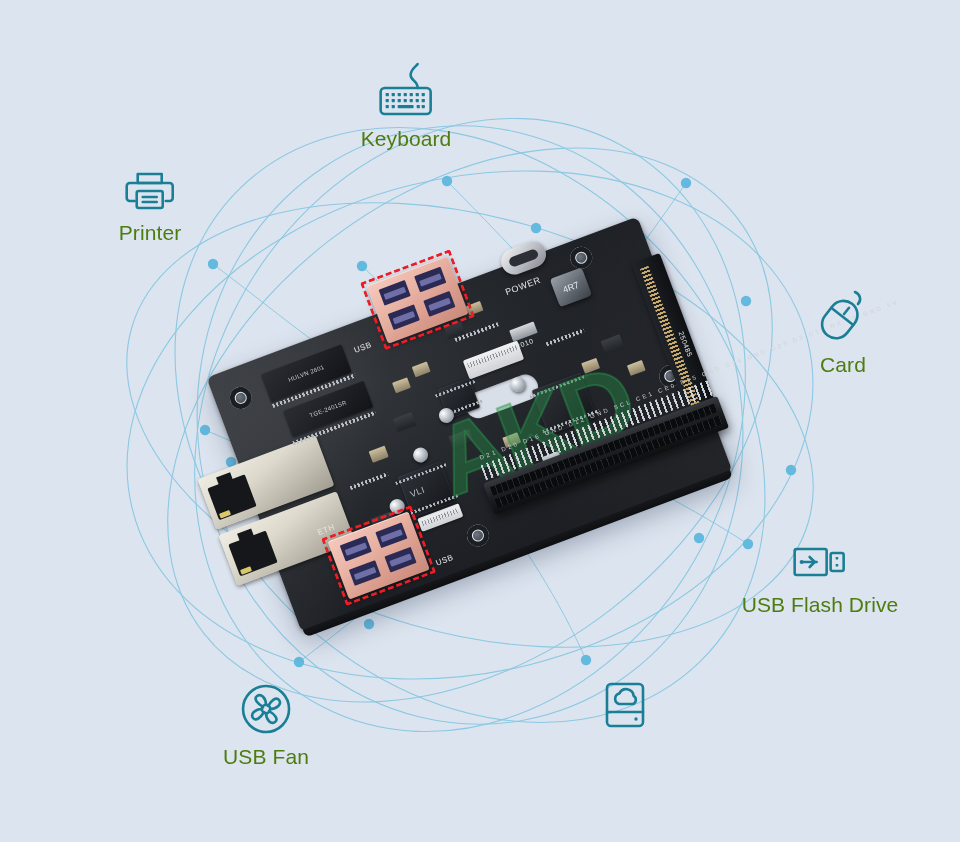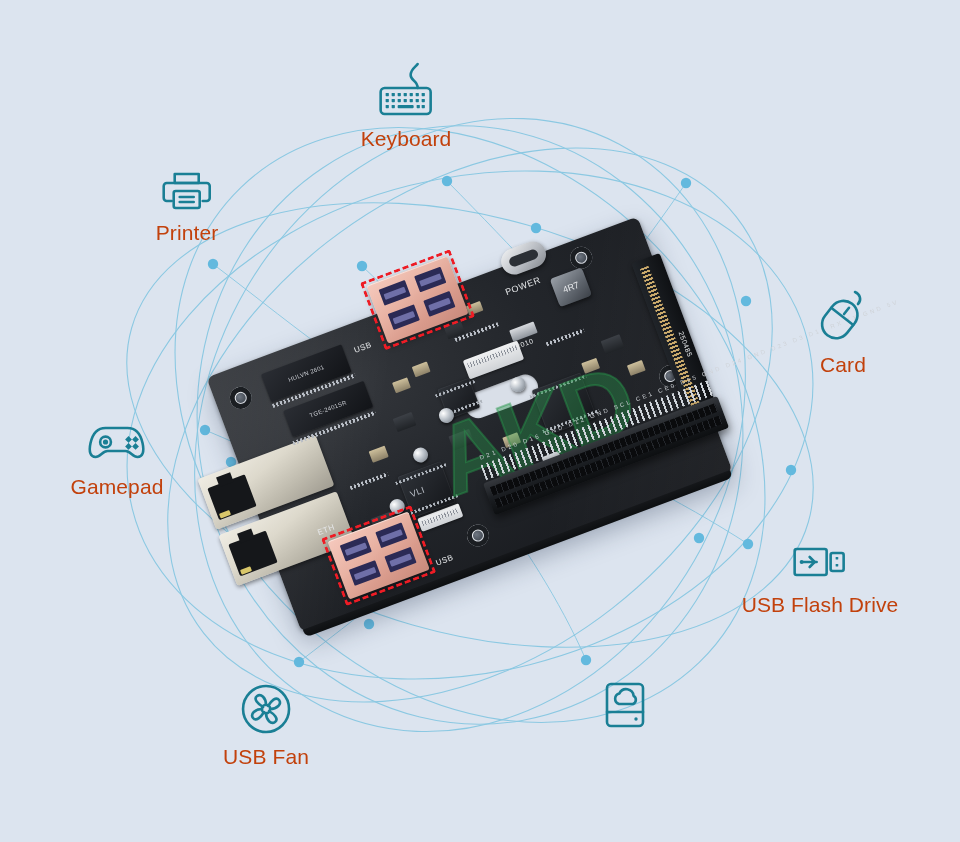"Keyboard" .node .lbl { color: #c2410c -> #4d7c0f }
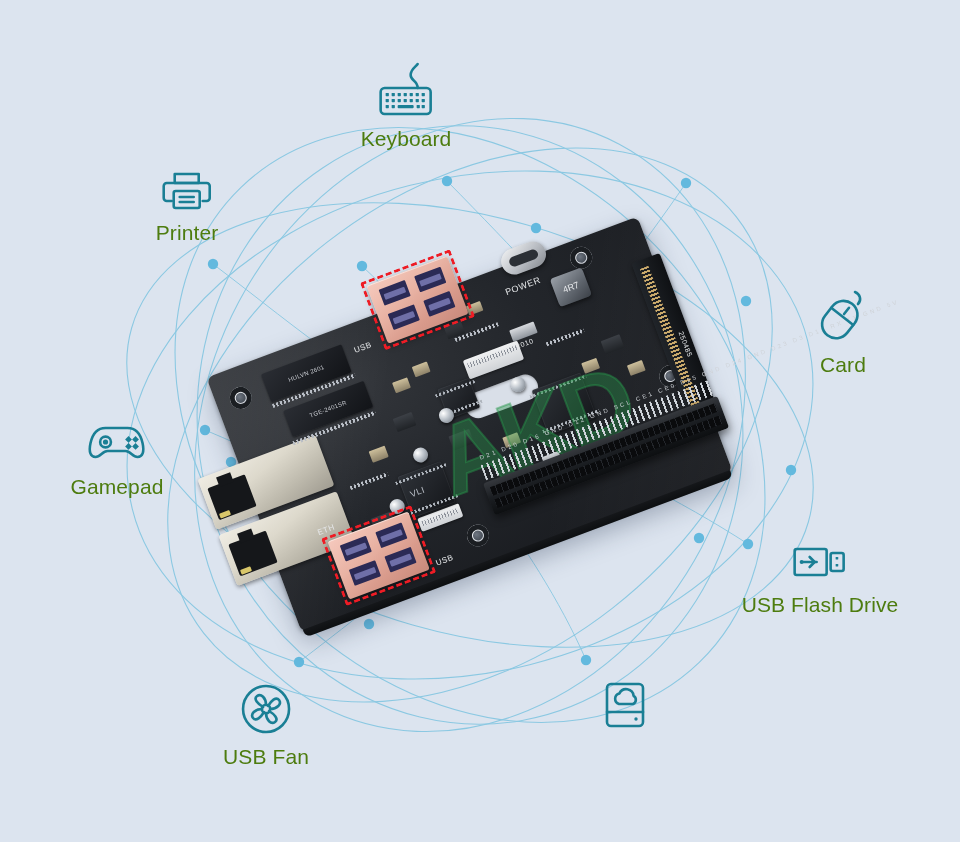"Printer" div.node { margin-left: 37px -> none }
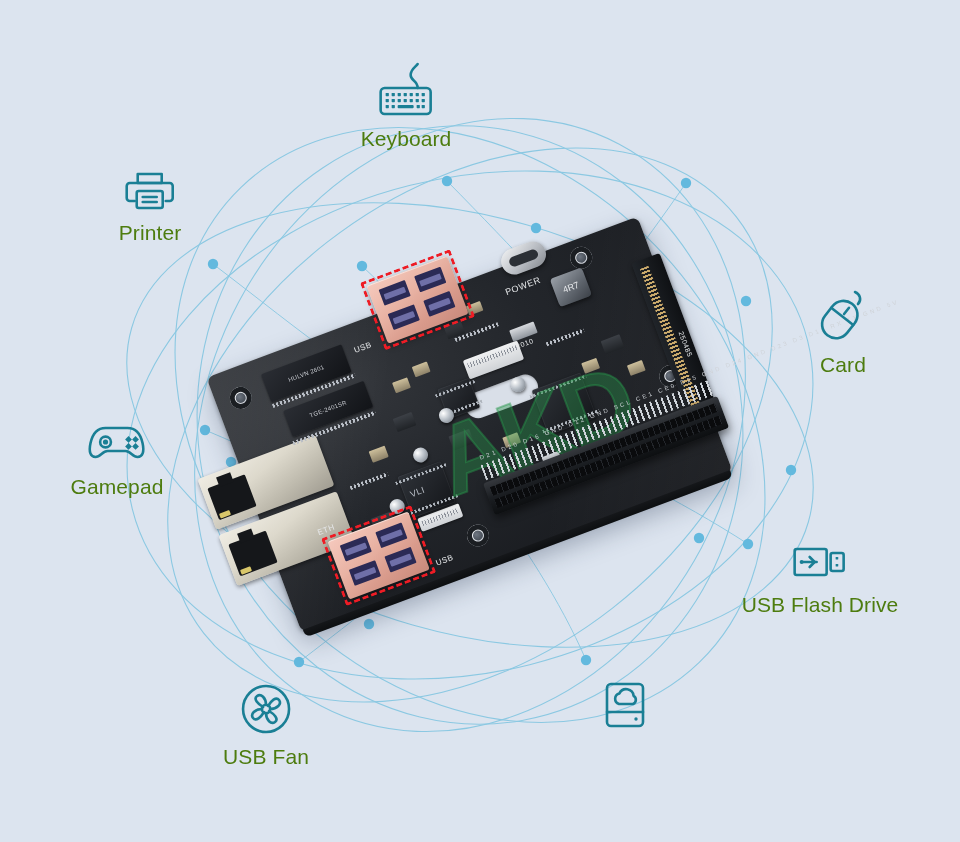"Gamepad" div.node { html: <div> <span> <svg> <g> <path></path> <circle></circle> </g> <circle></circle> <g> <path></path> <path></path> <path></path> <path></path> </g> </svg> </span> <span>Gamepad</span> </div> -> none }
